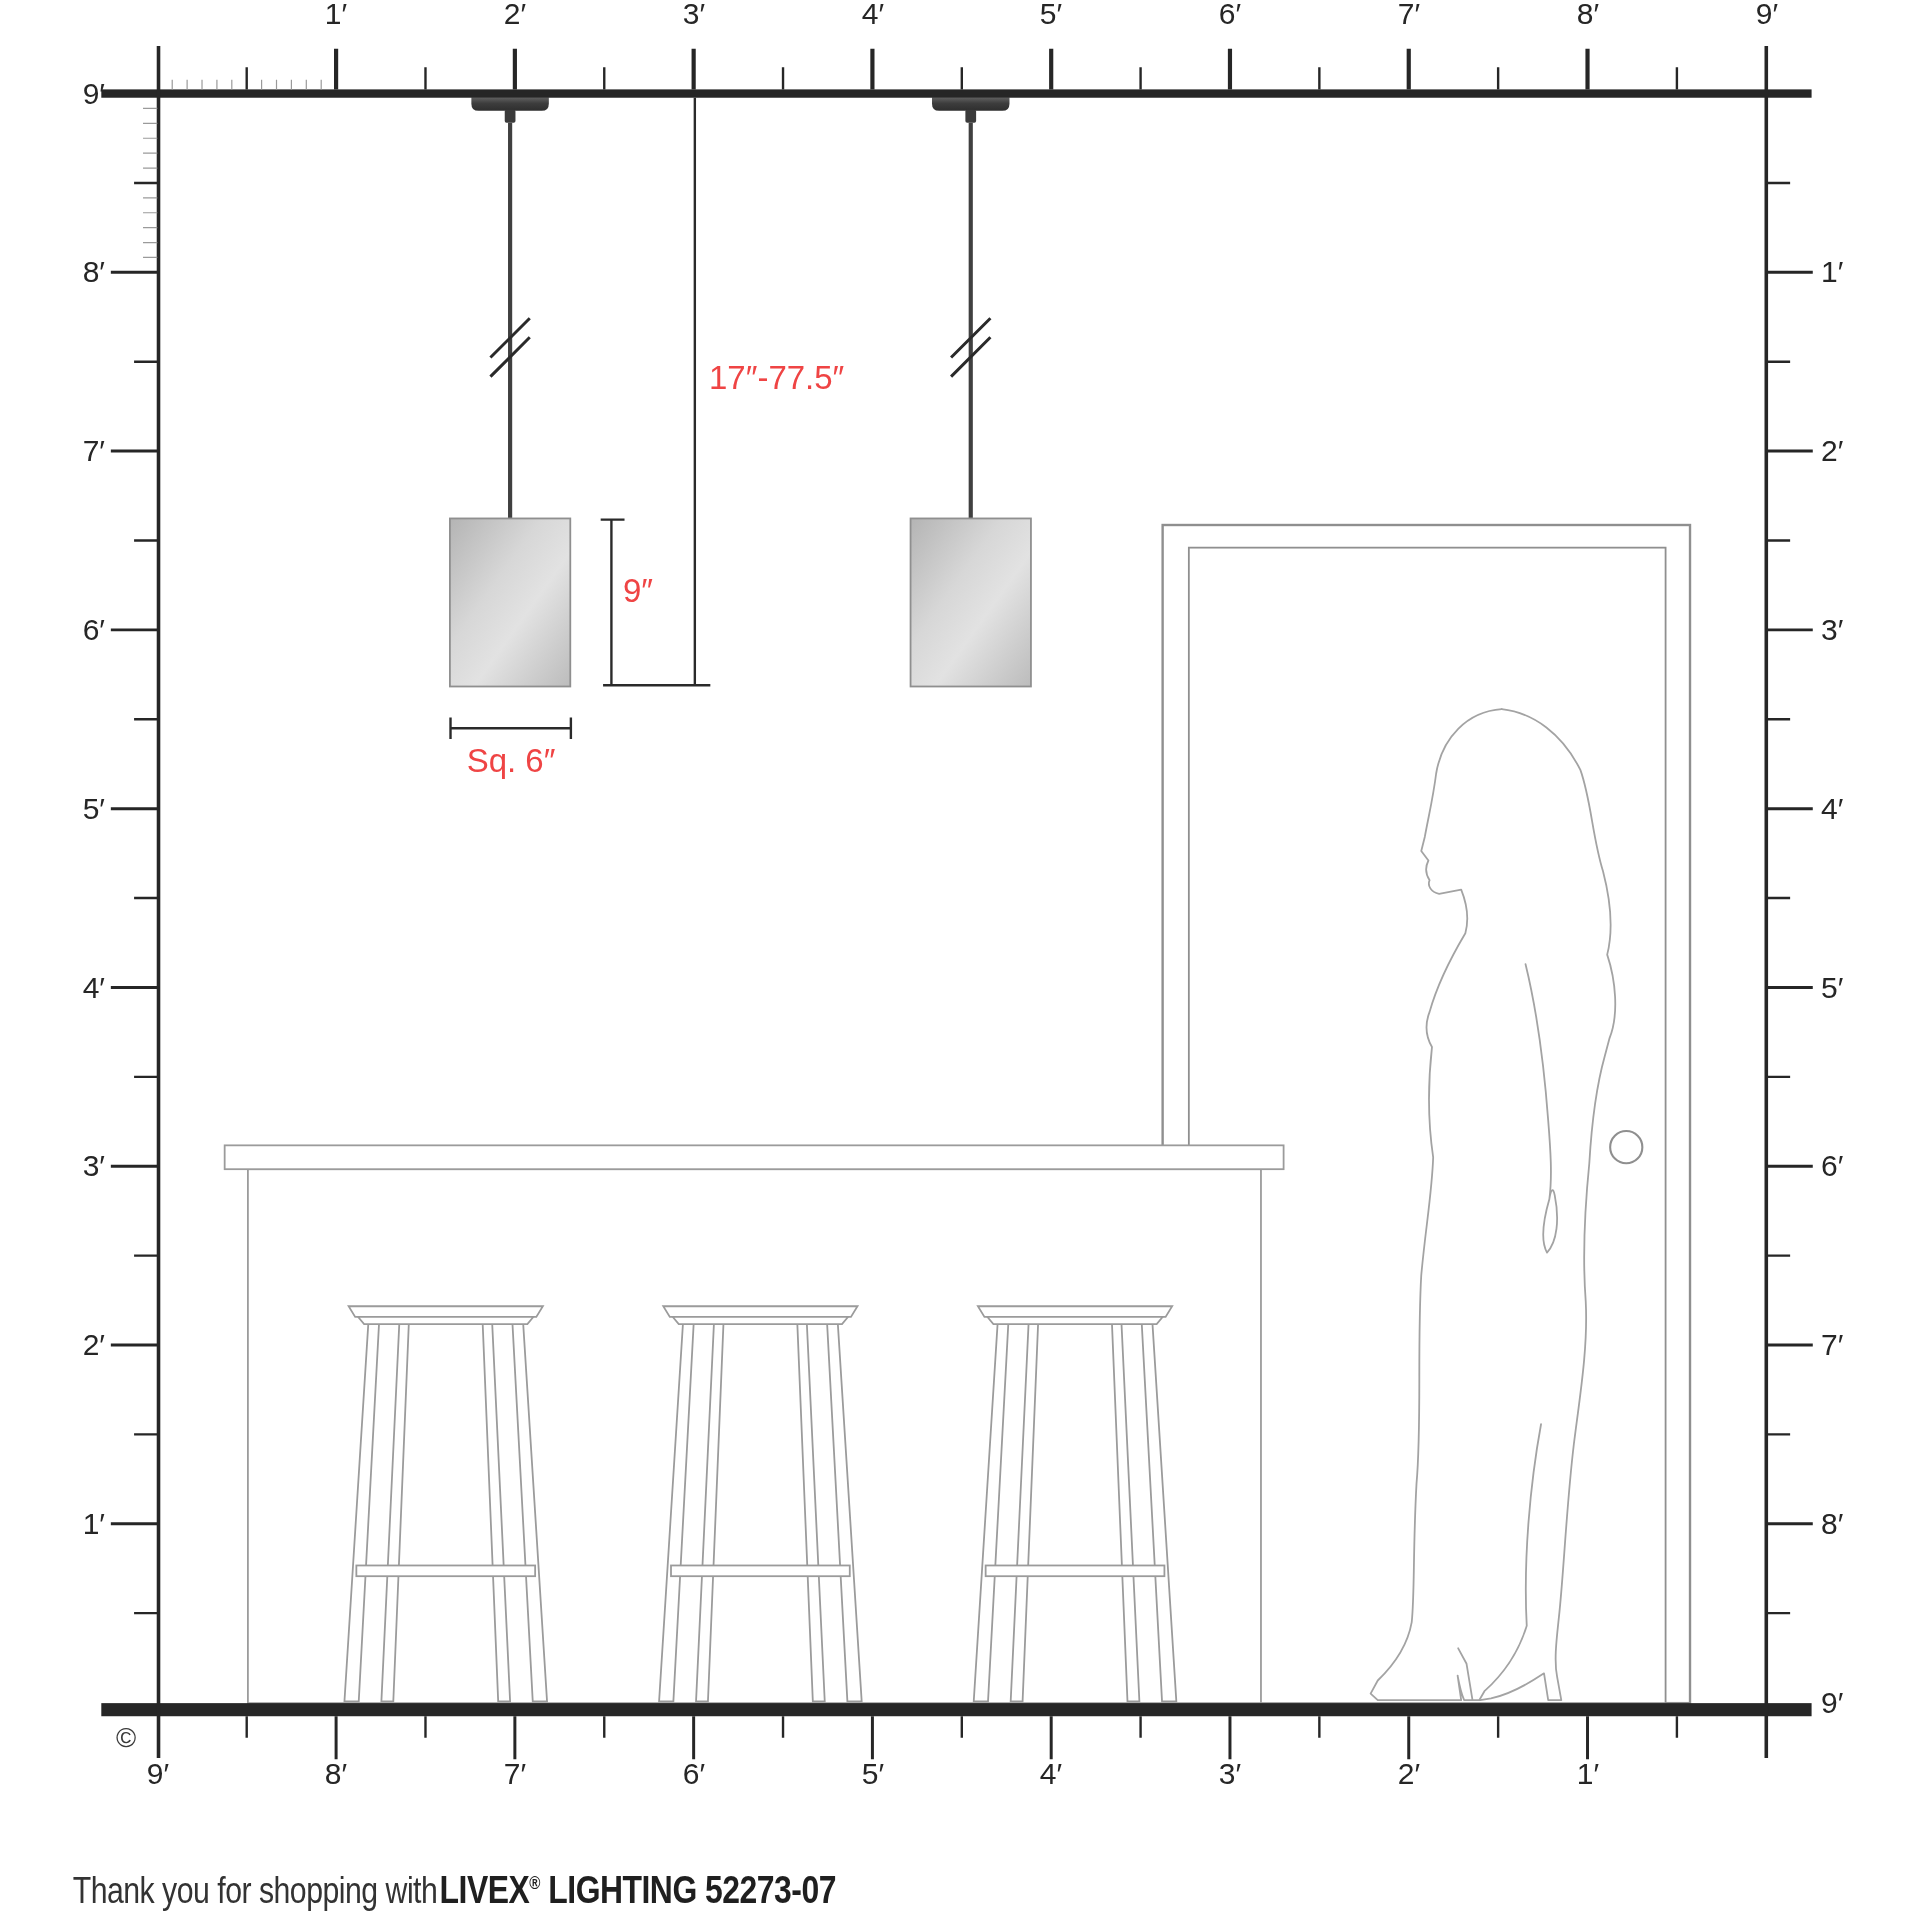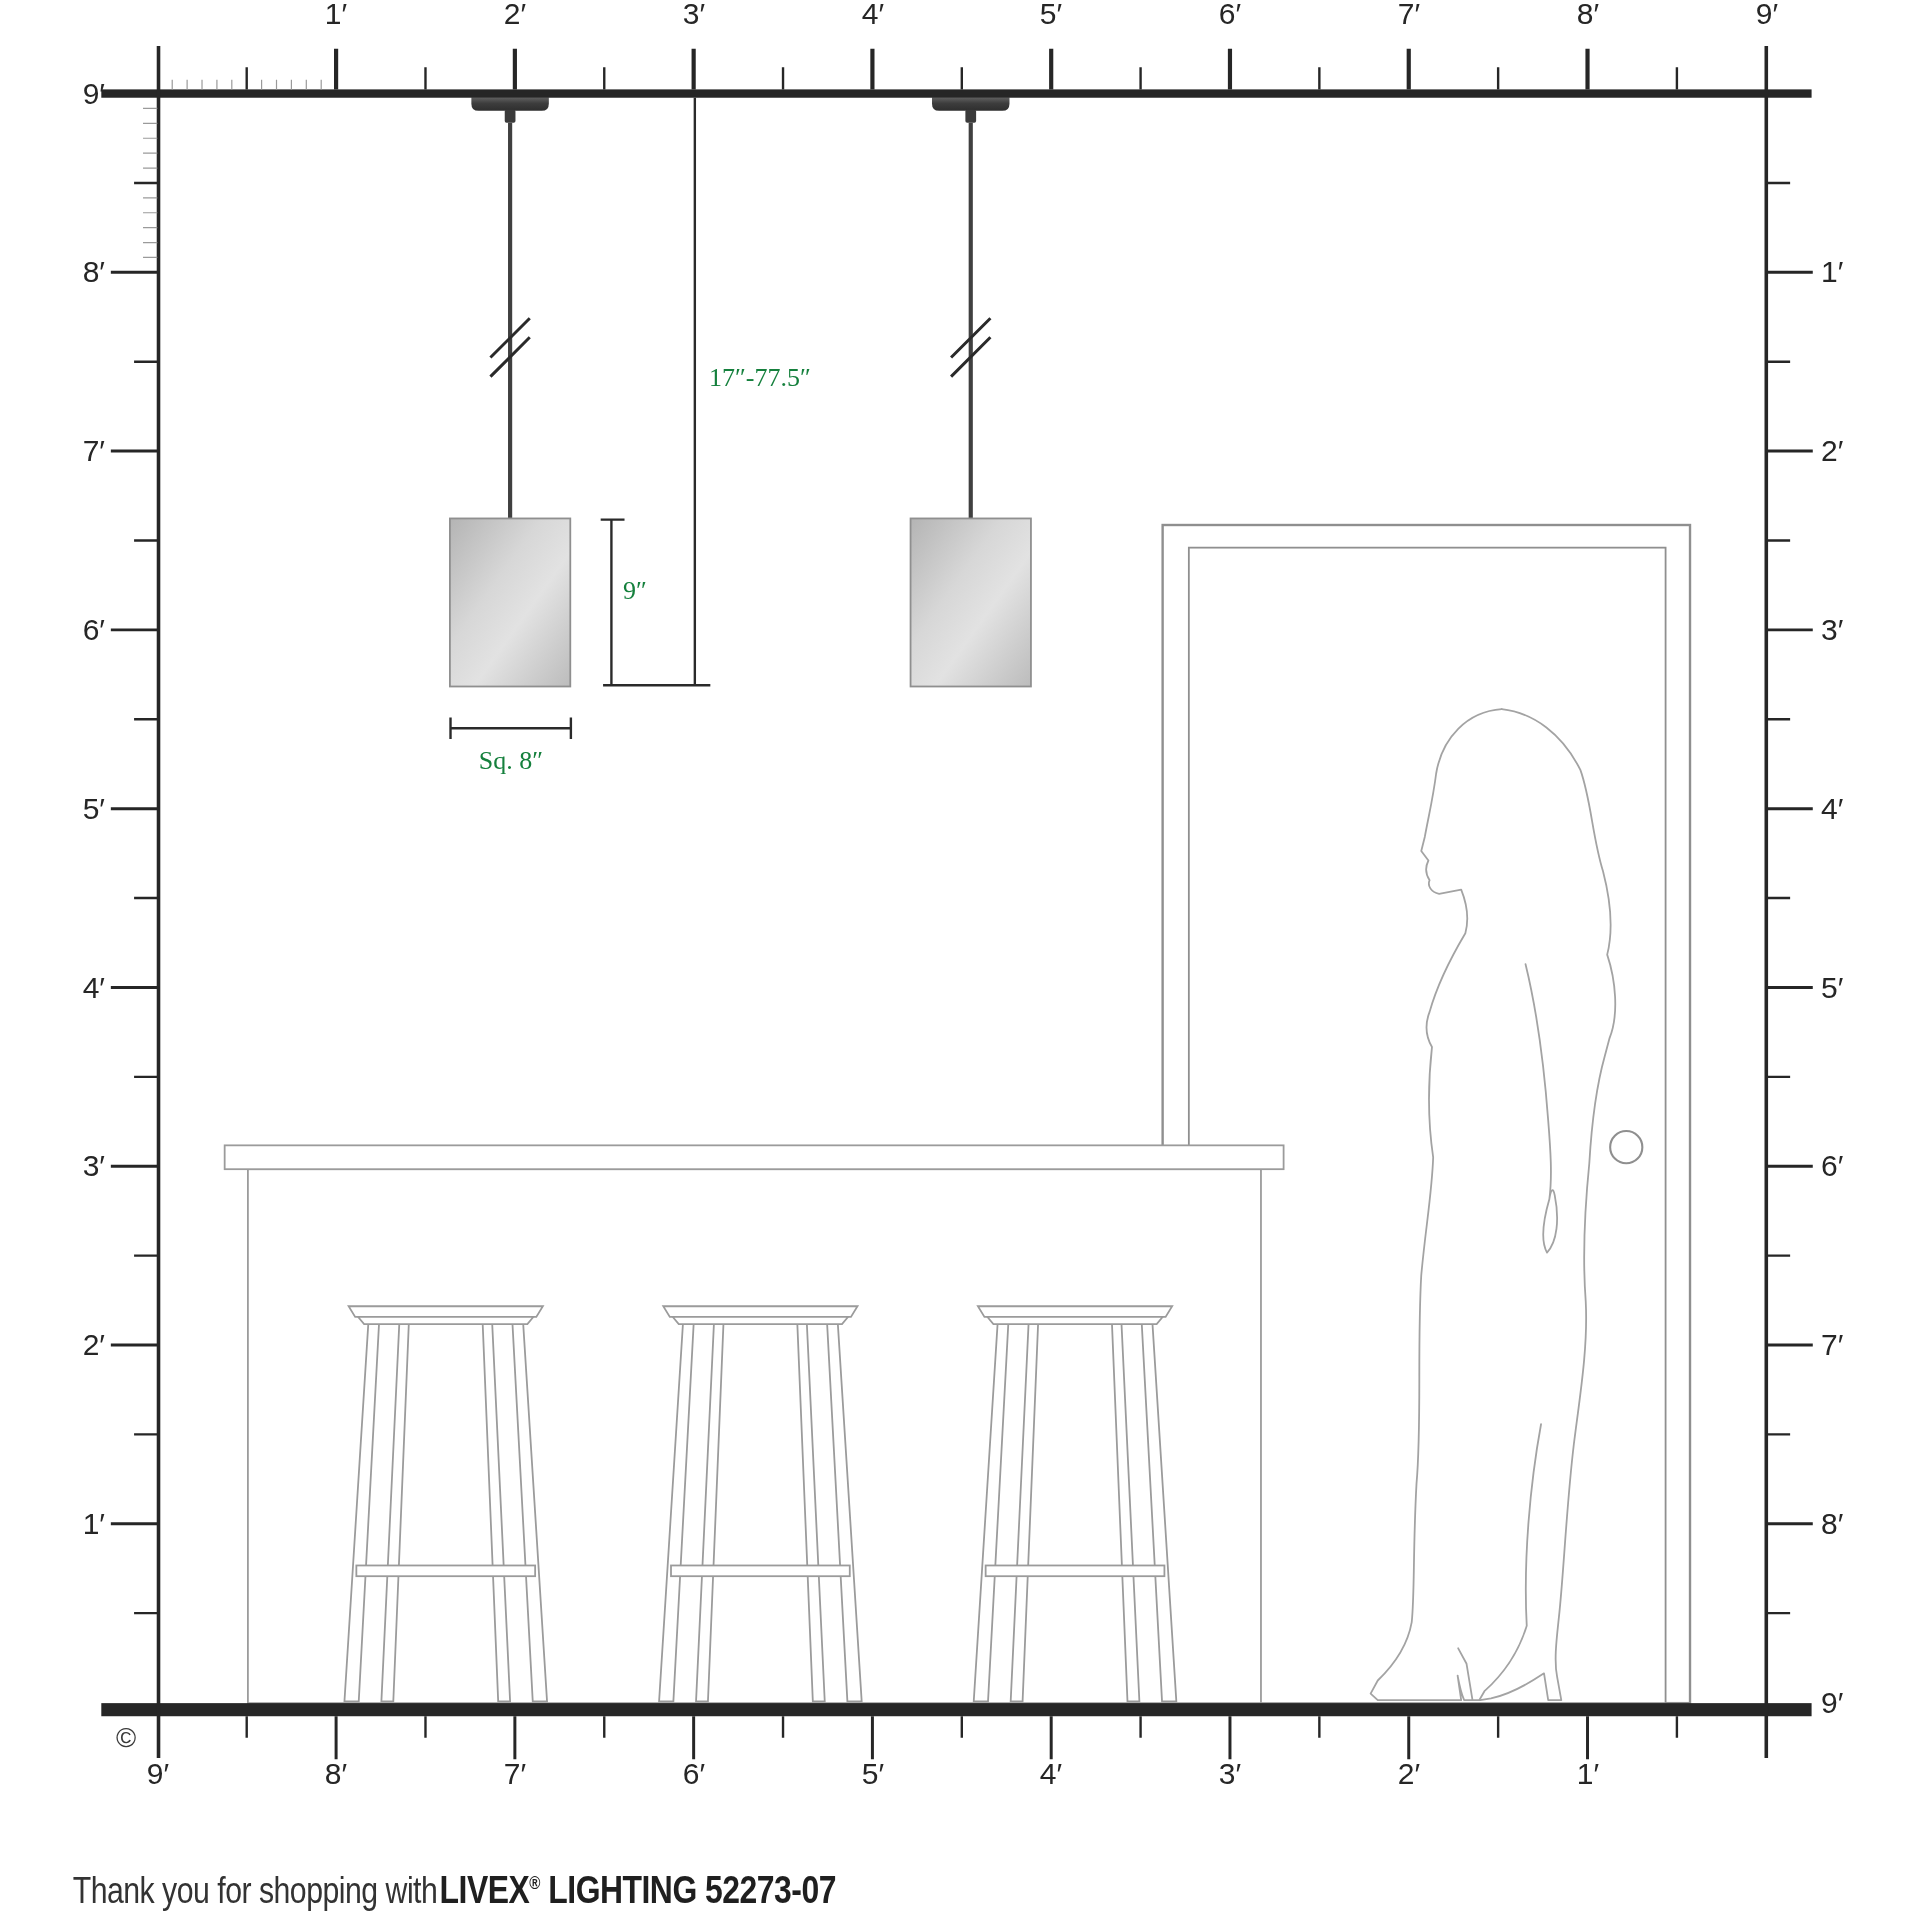"17″-77.5″" .dim { color: #15803d -> #ef4444; font-family: Liberation Serif, serif -> none; font-size: 26px -> 33px }
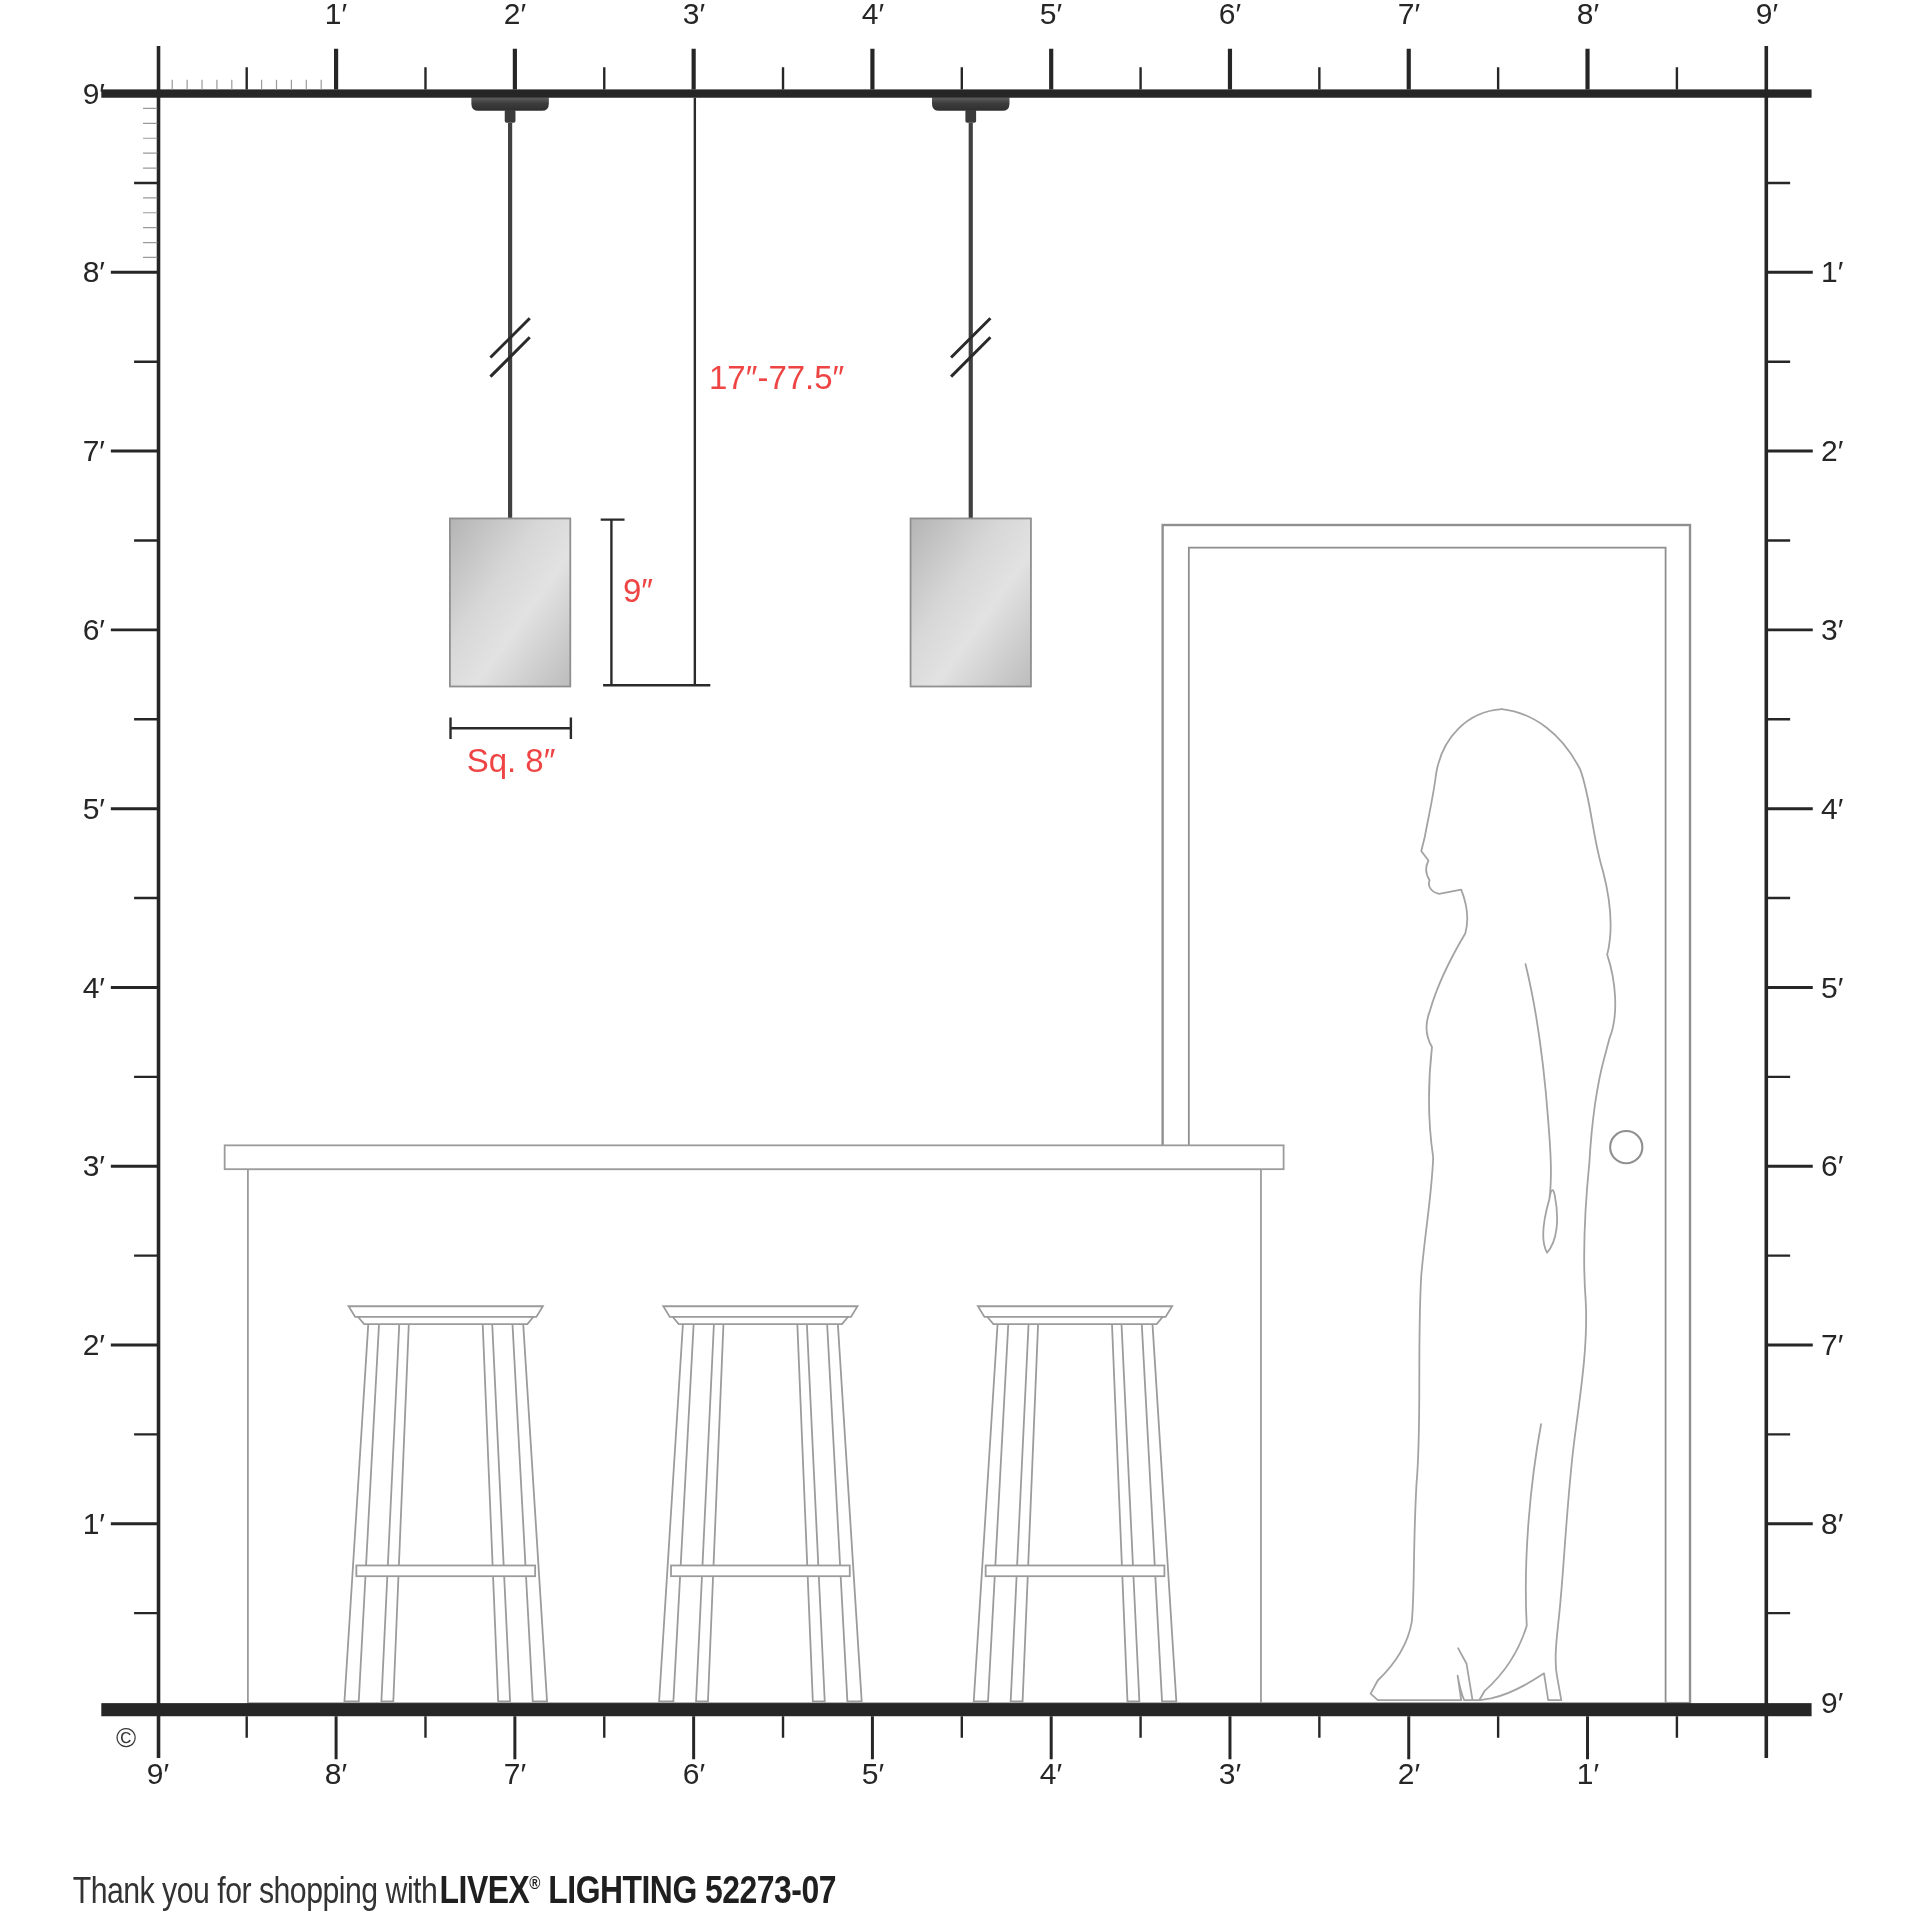"Sq. 8″" div.dim { text: 8 -> 6 }
